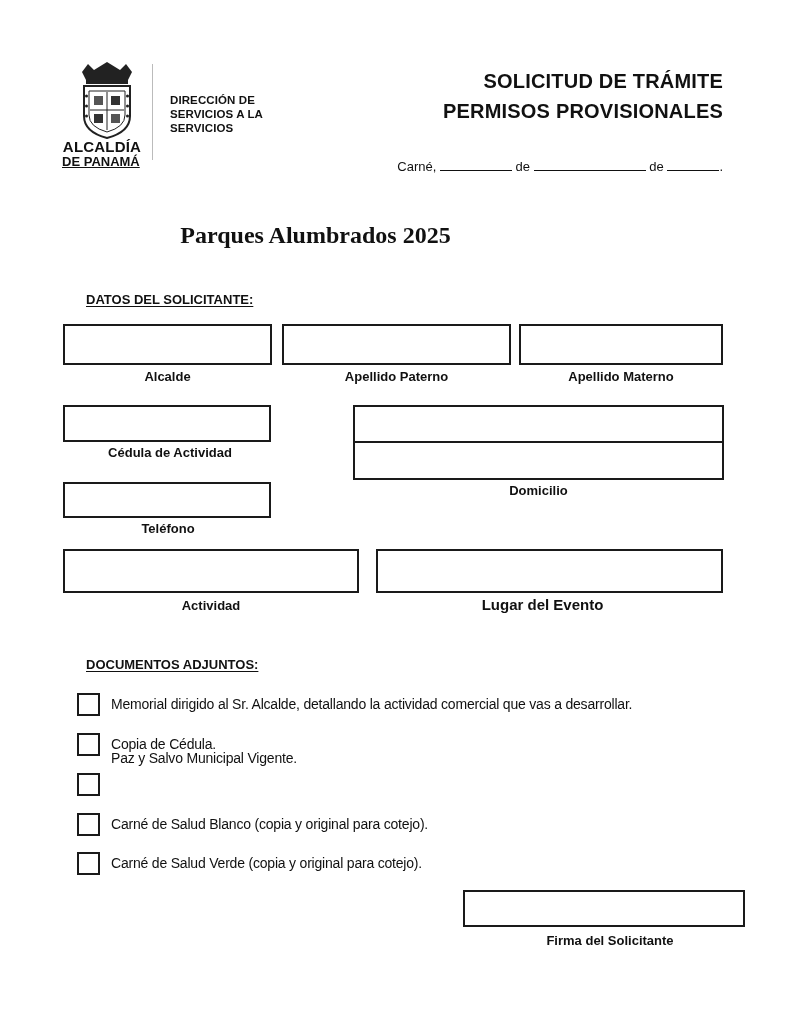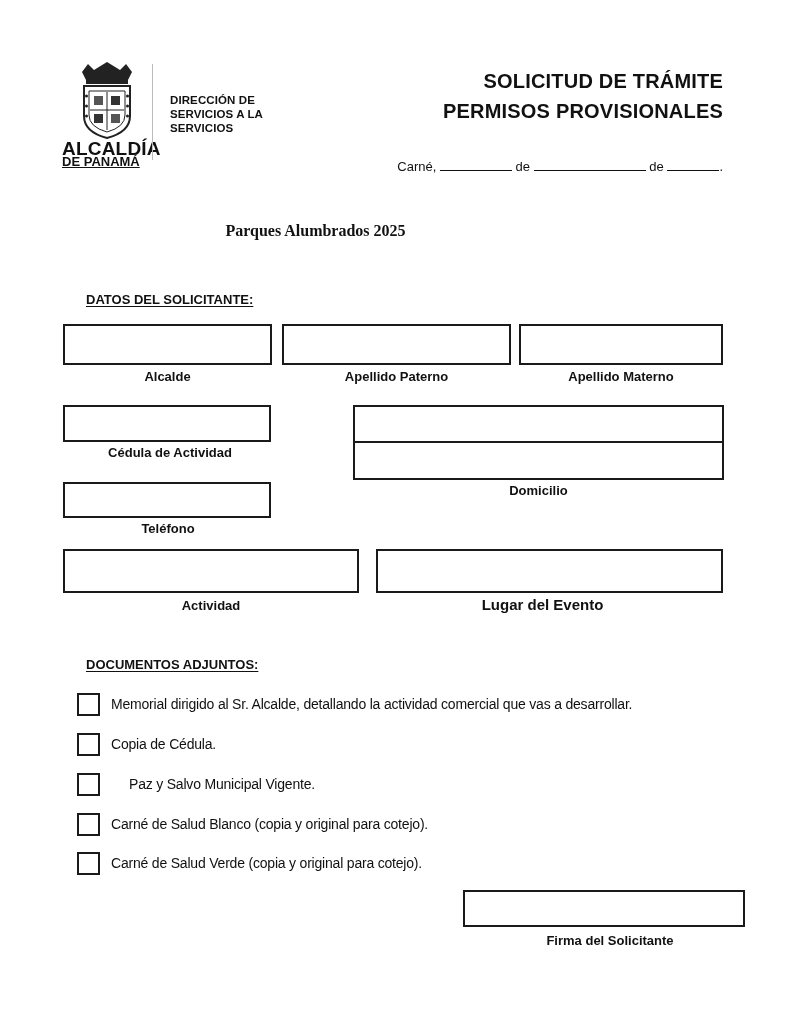"ALCALDÍA" .alc-name { font-size: 19px -> 15px }
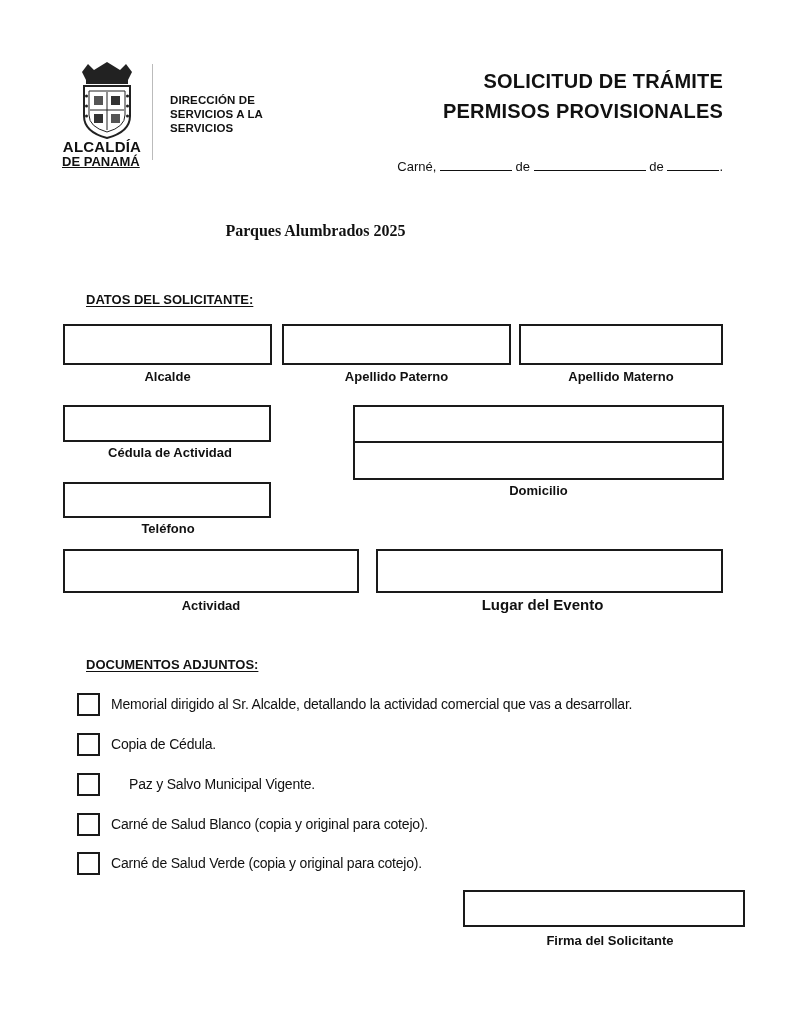"Parques Alumbrados 2025" .main-title { font-size: 16px -> 24px }
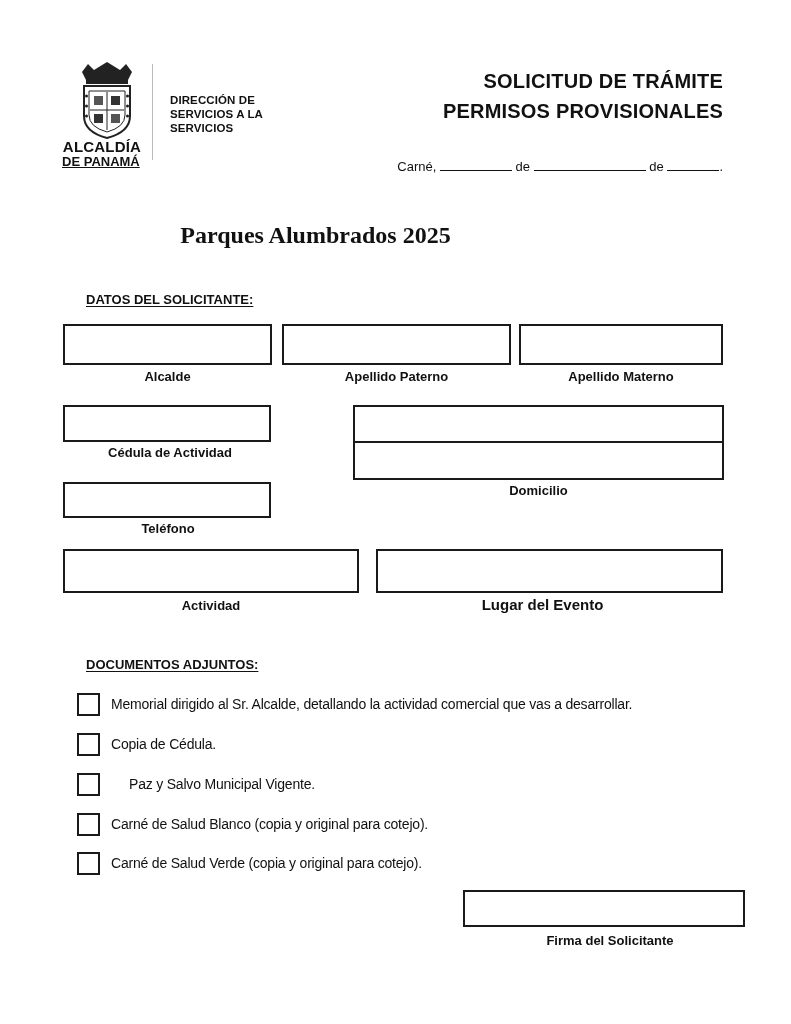"Paz y Salvo Municipal Vigente." div.chk-text { margin-left: 18px -> none; top: 776px -> 750px }
